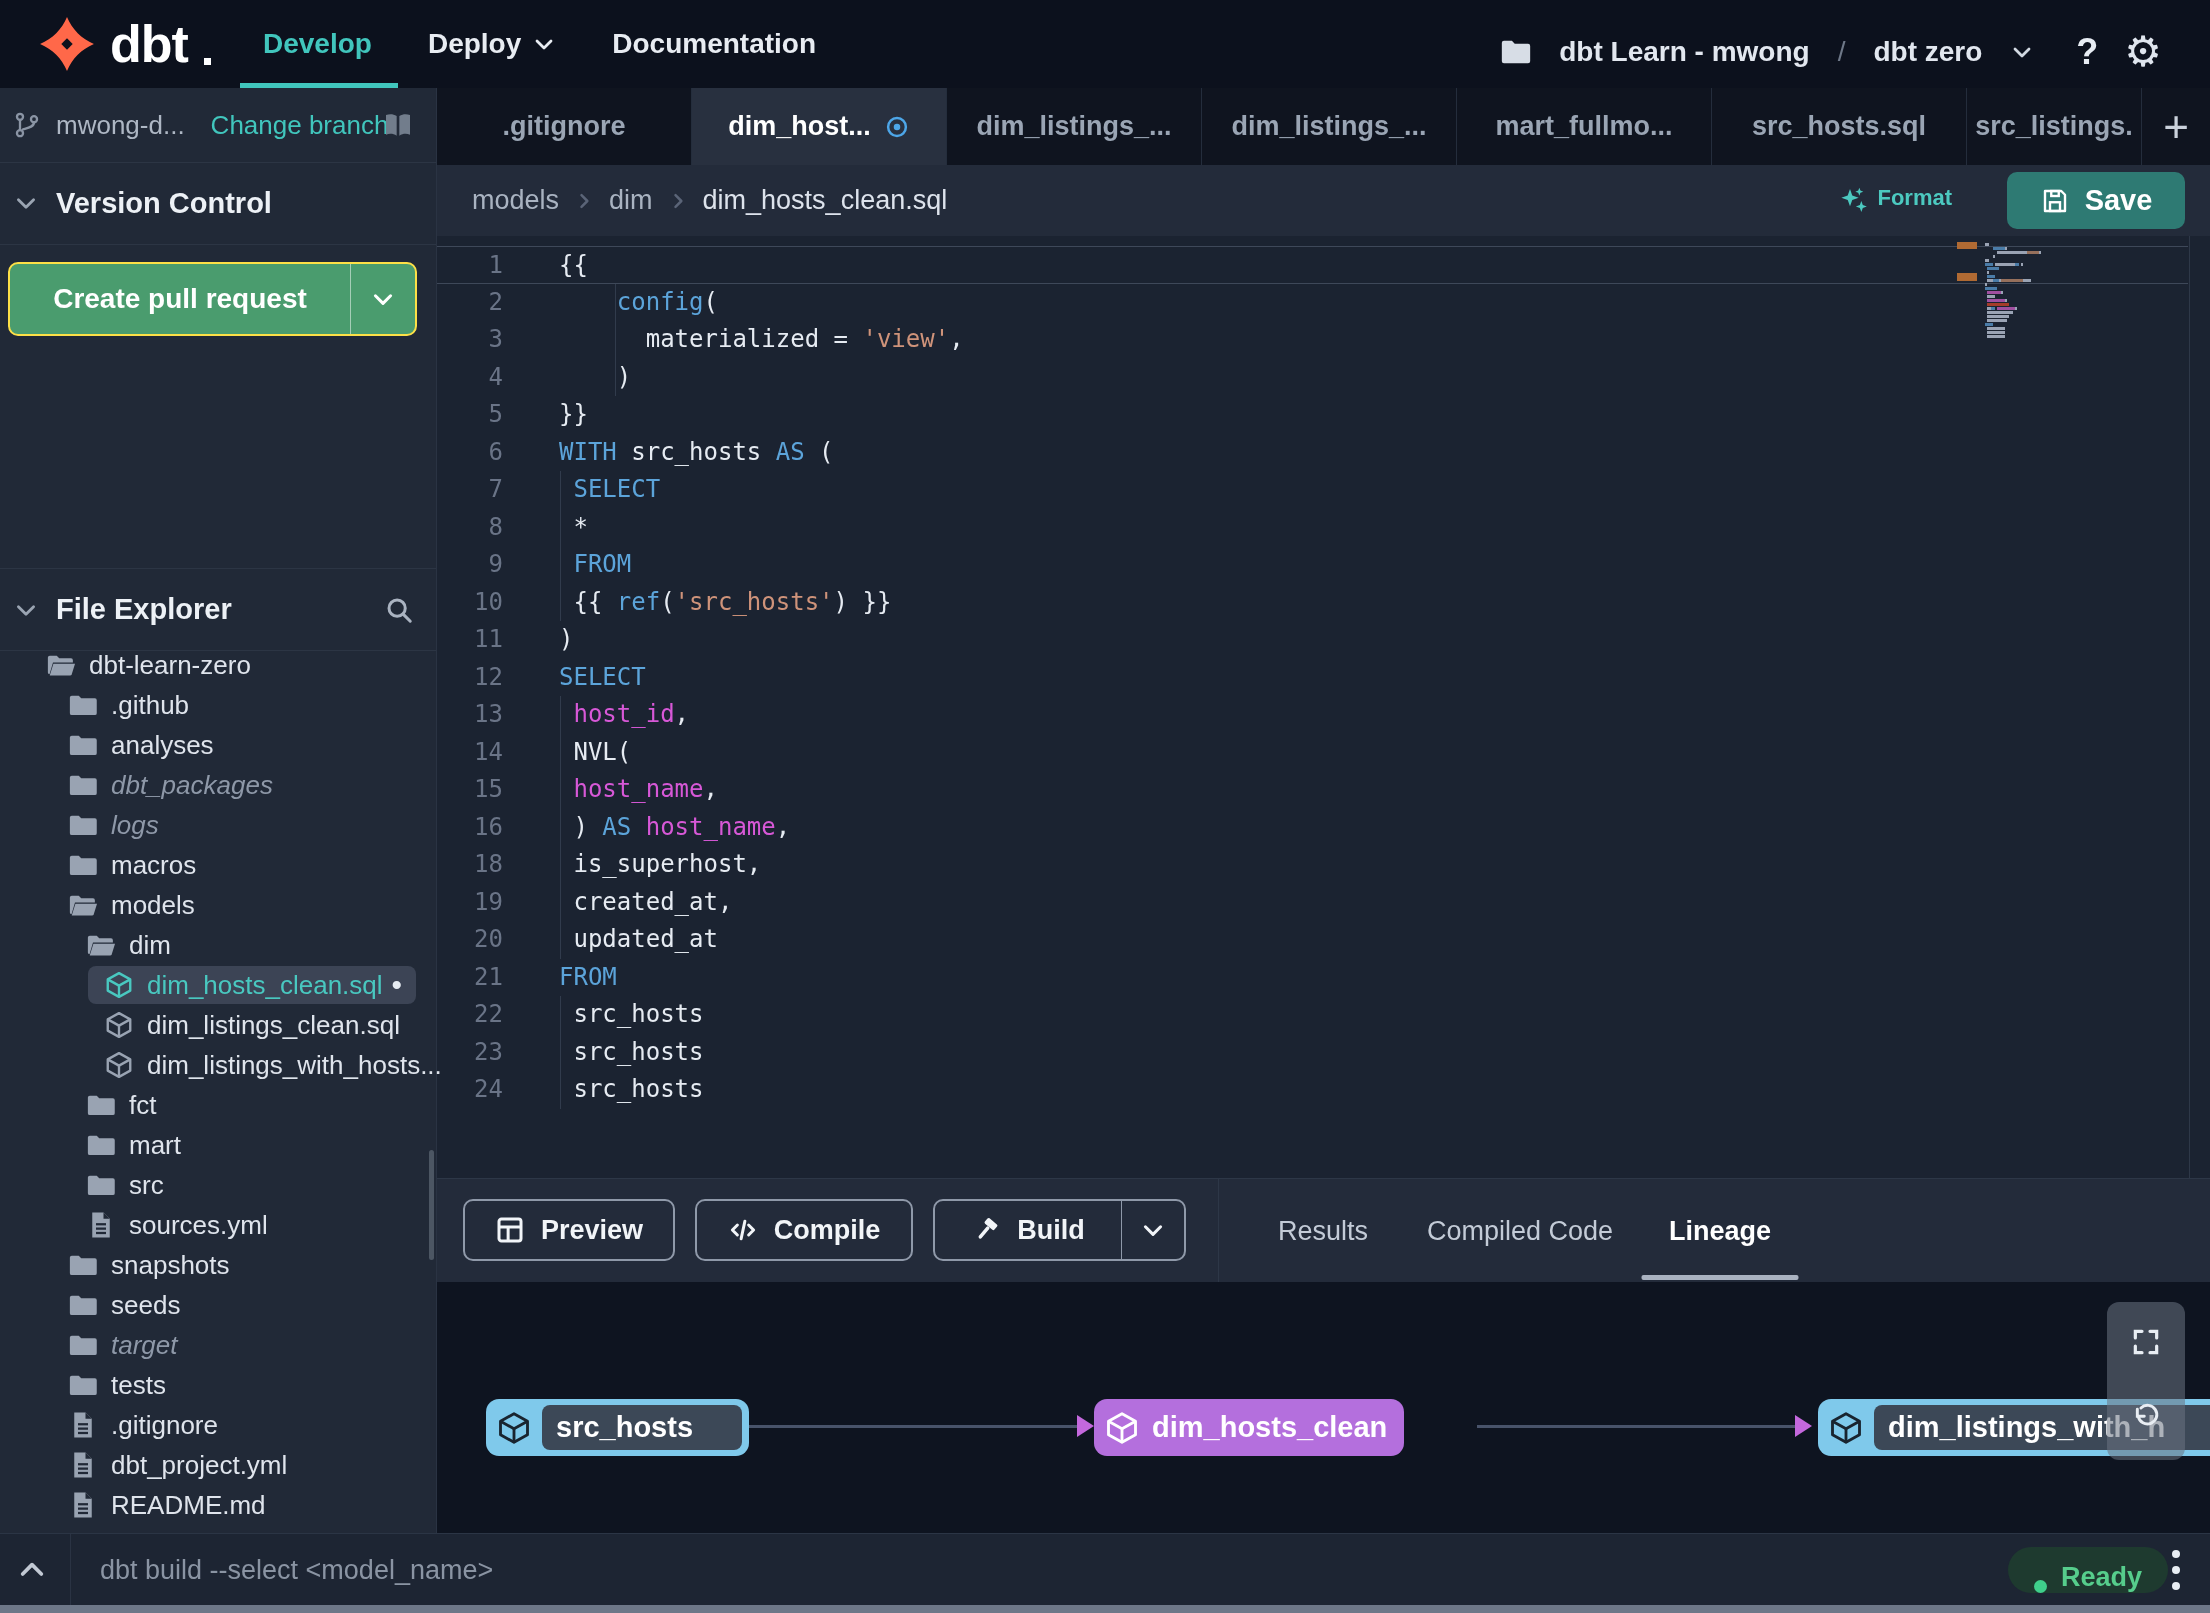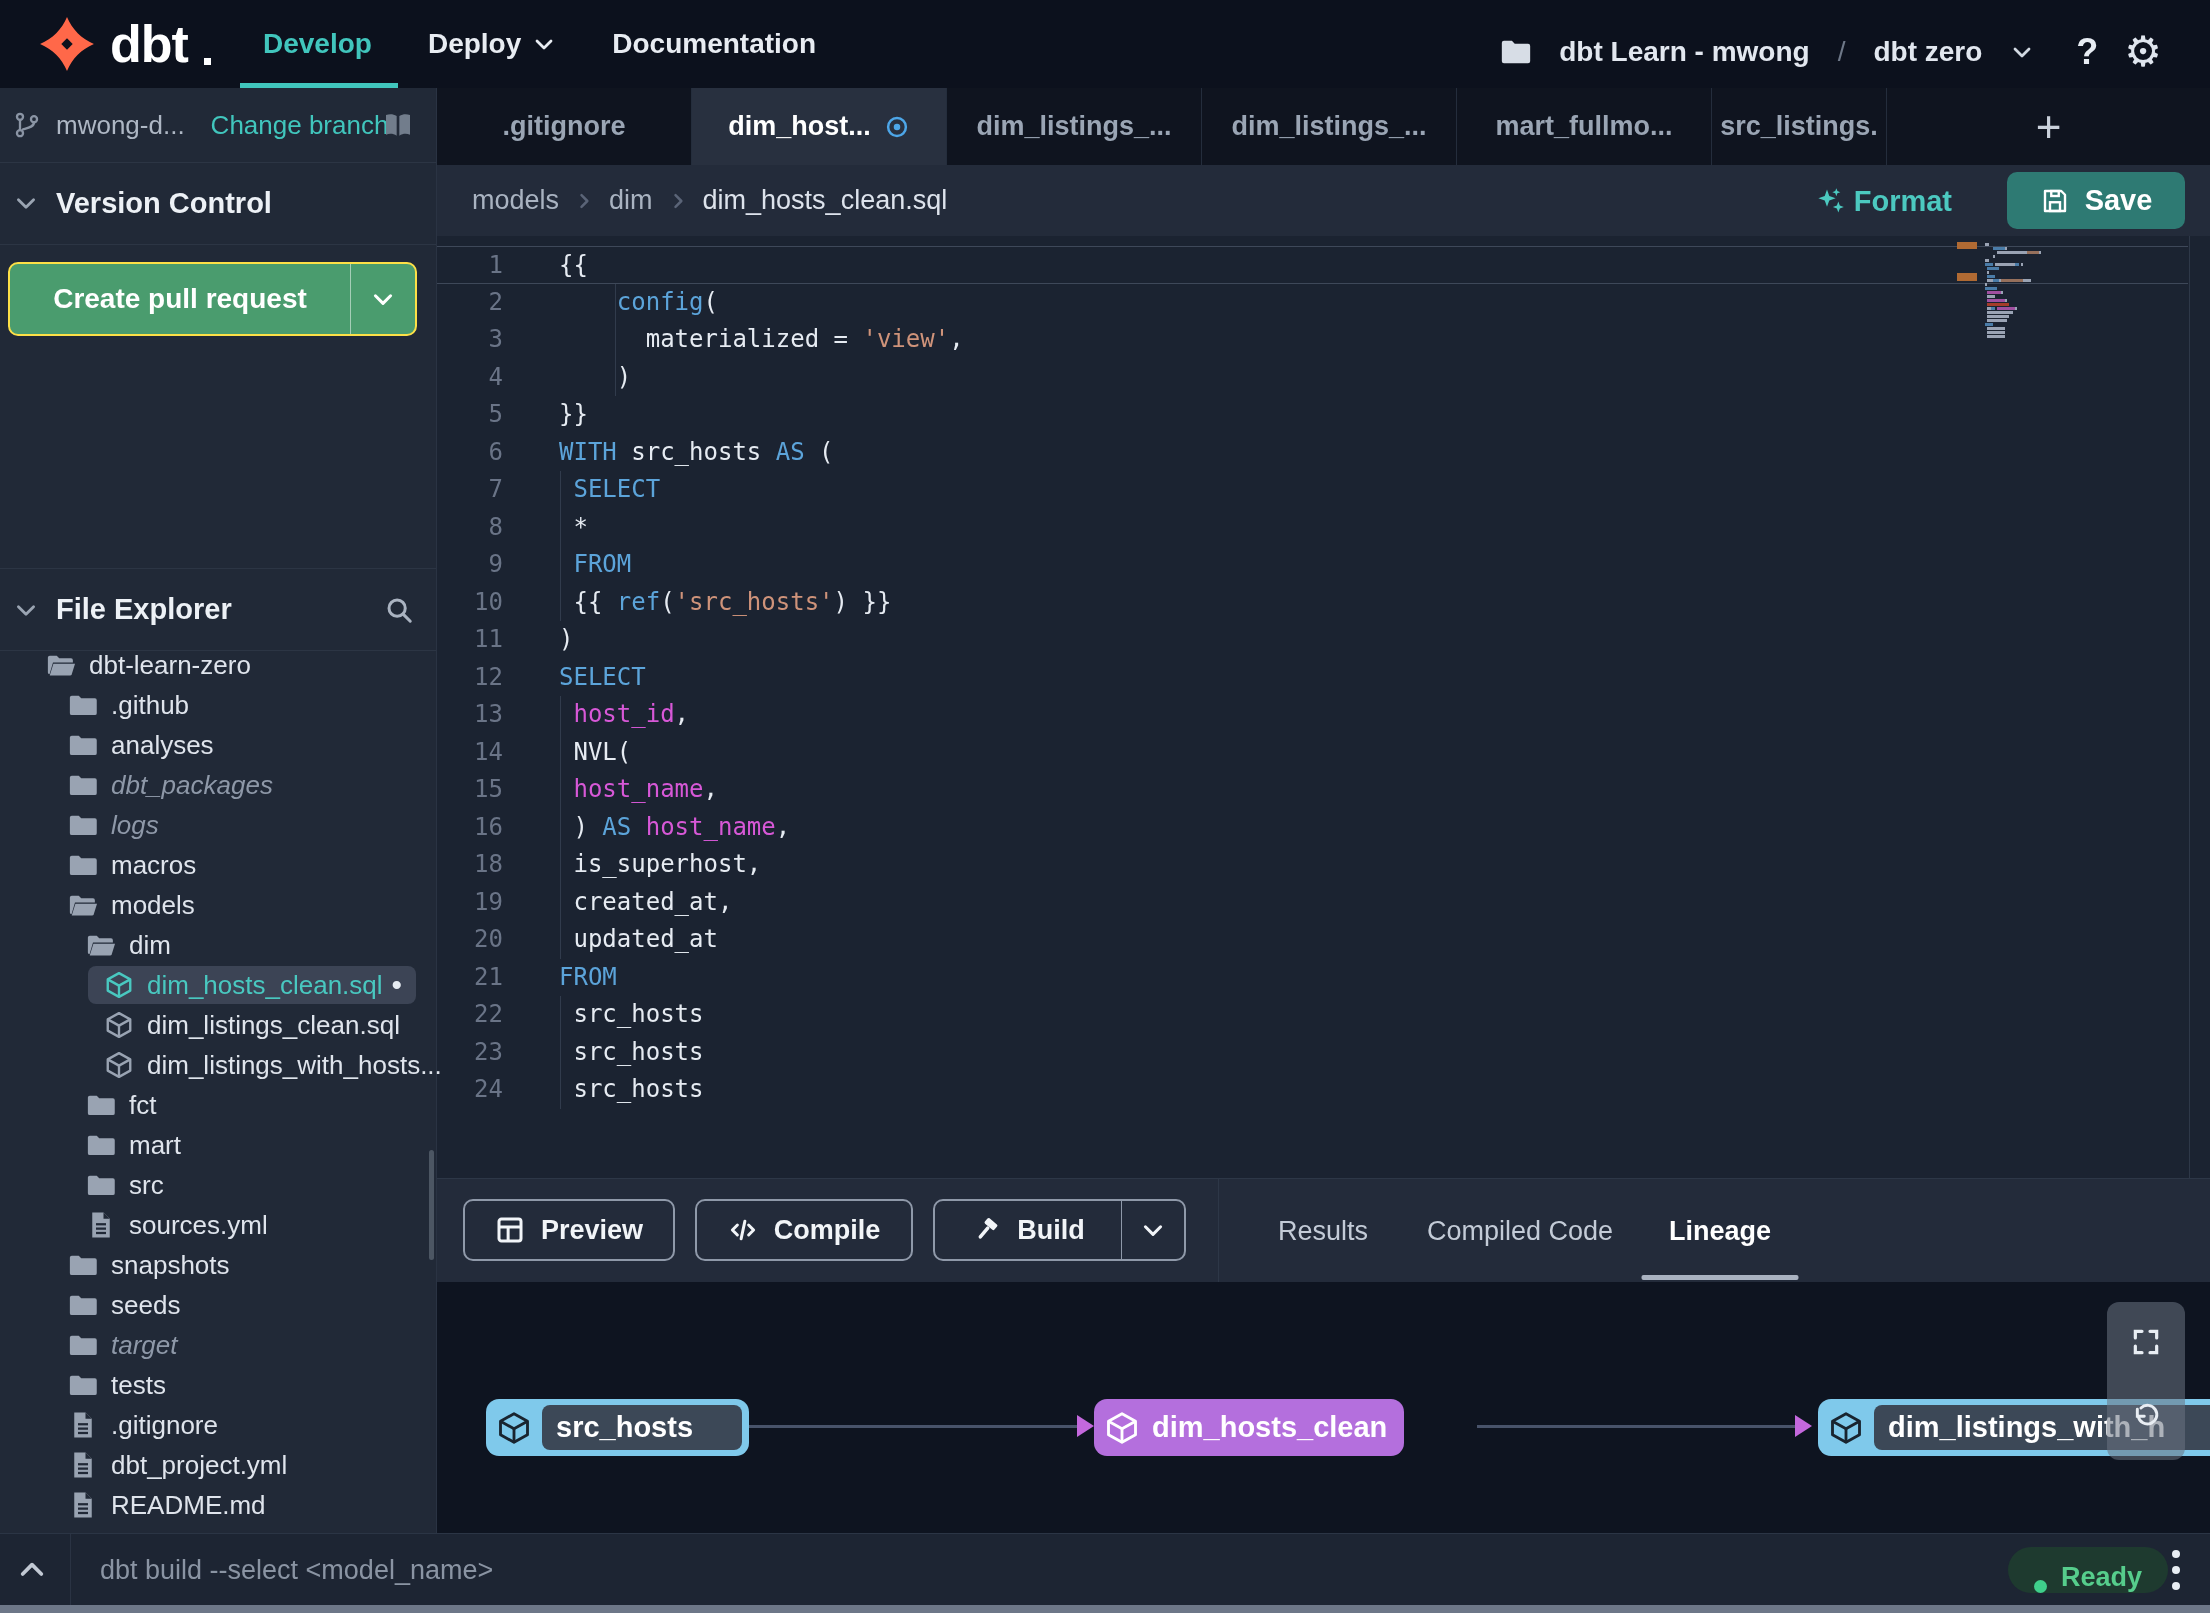"src_hosts.sql" div.tab { html: none -> <div> <span>src_hosts.sql</span> </div> }
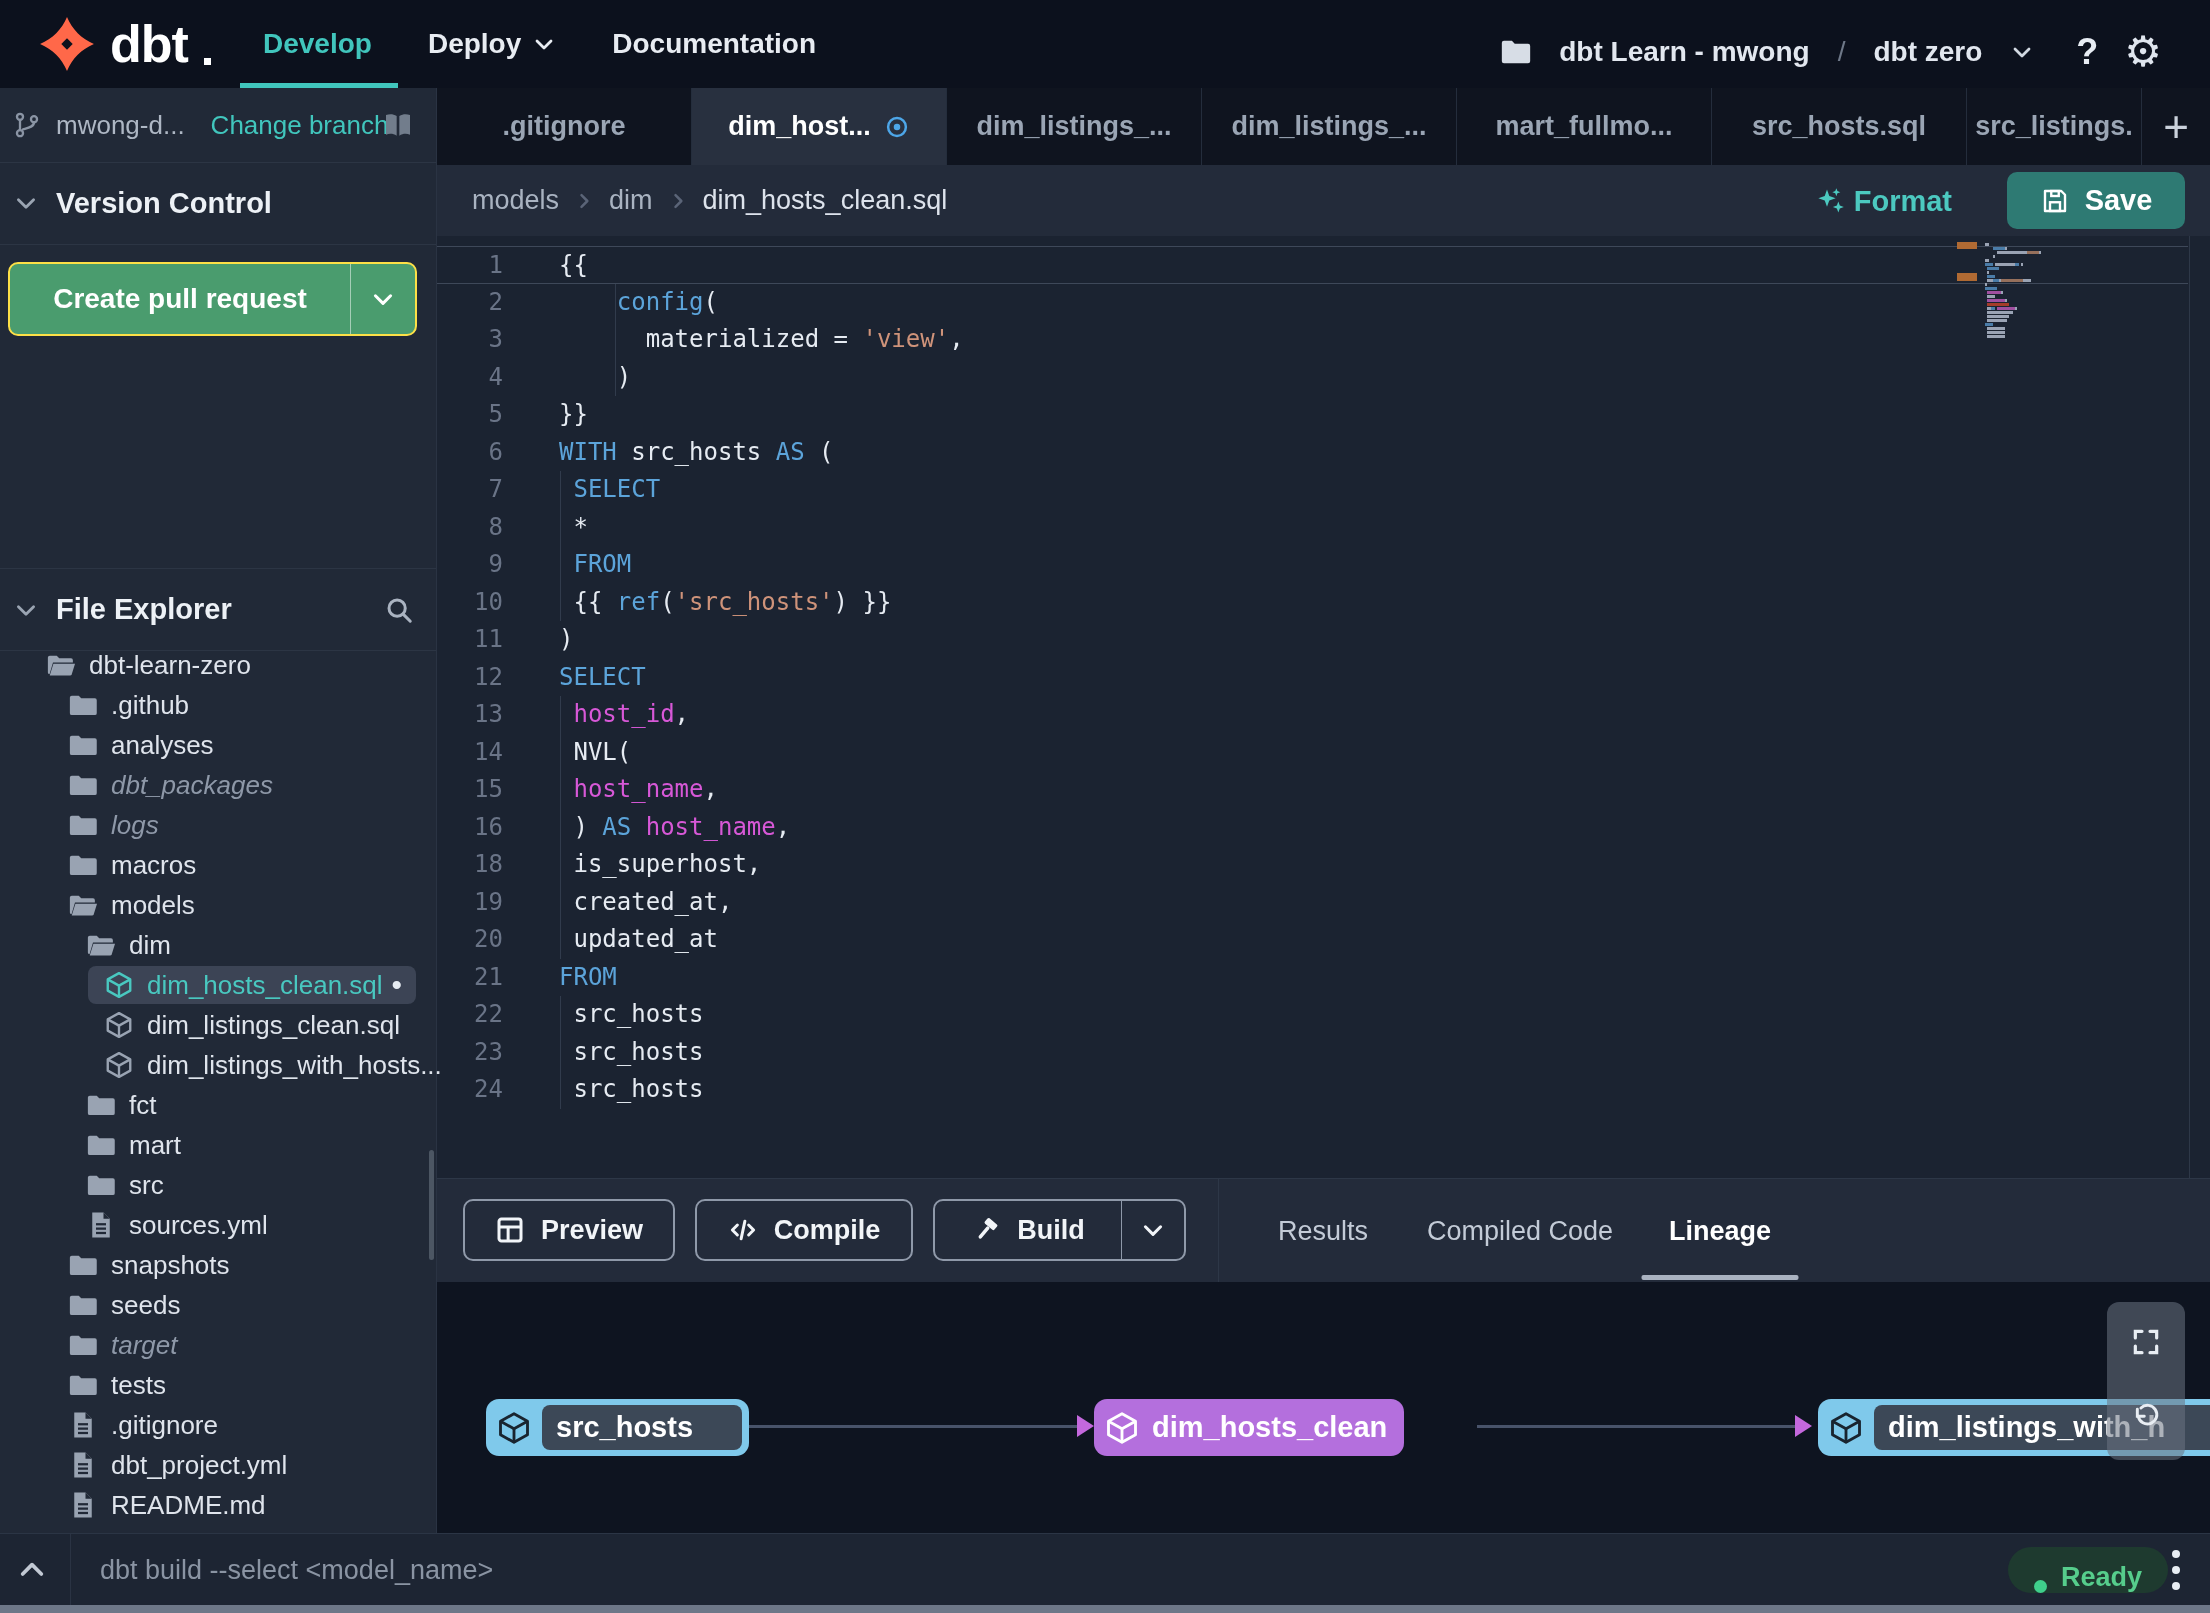"Format" .format-btn { align-items: flex-end -> flex-start; font-size: 29px -> 22px }
